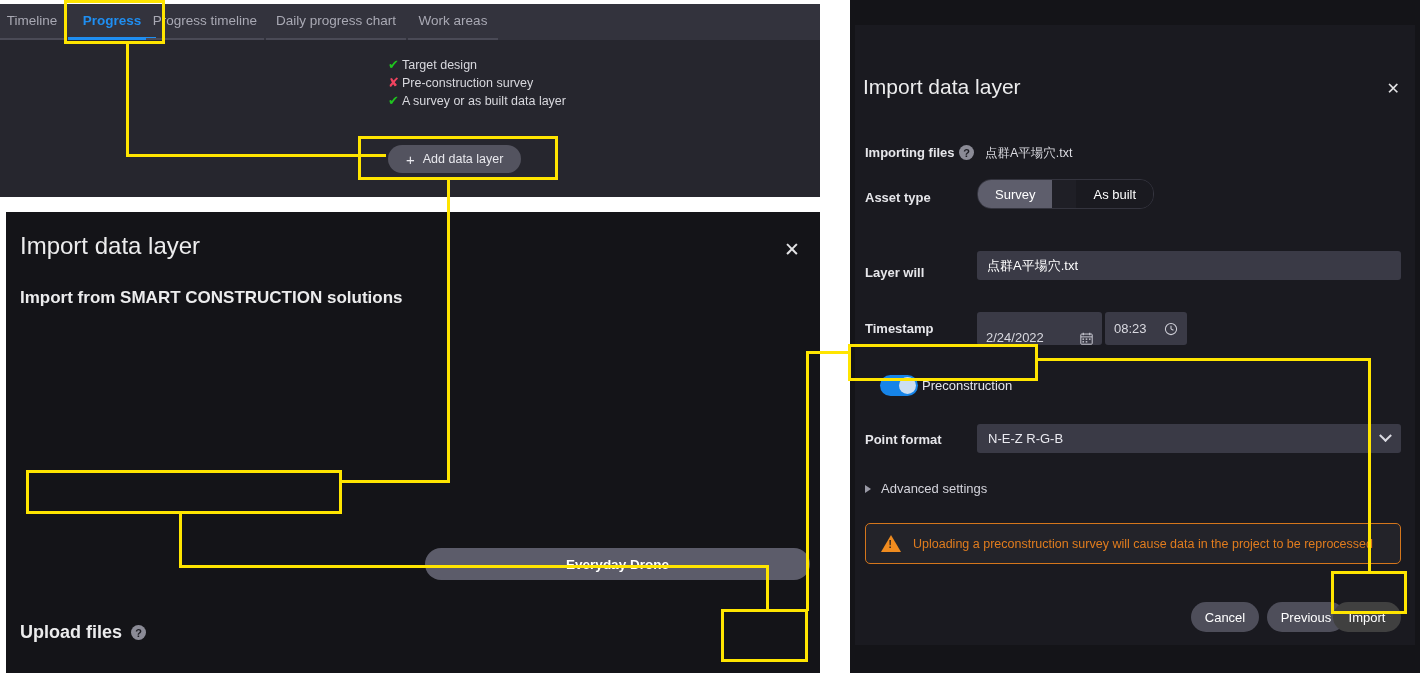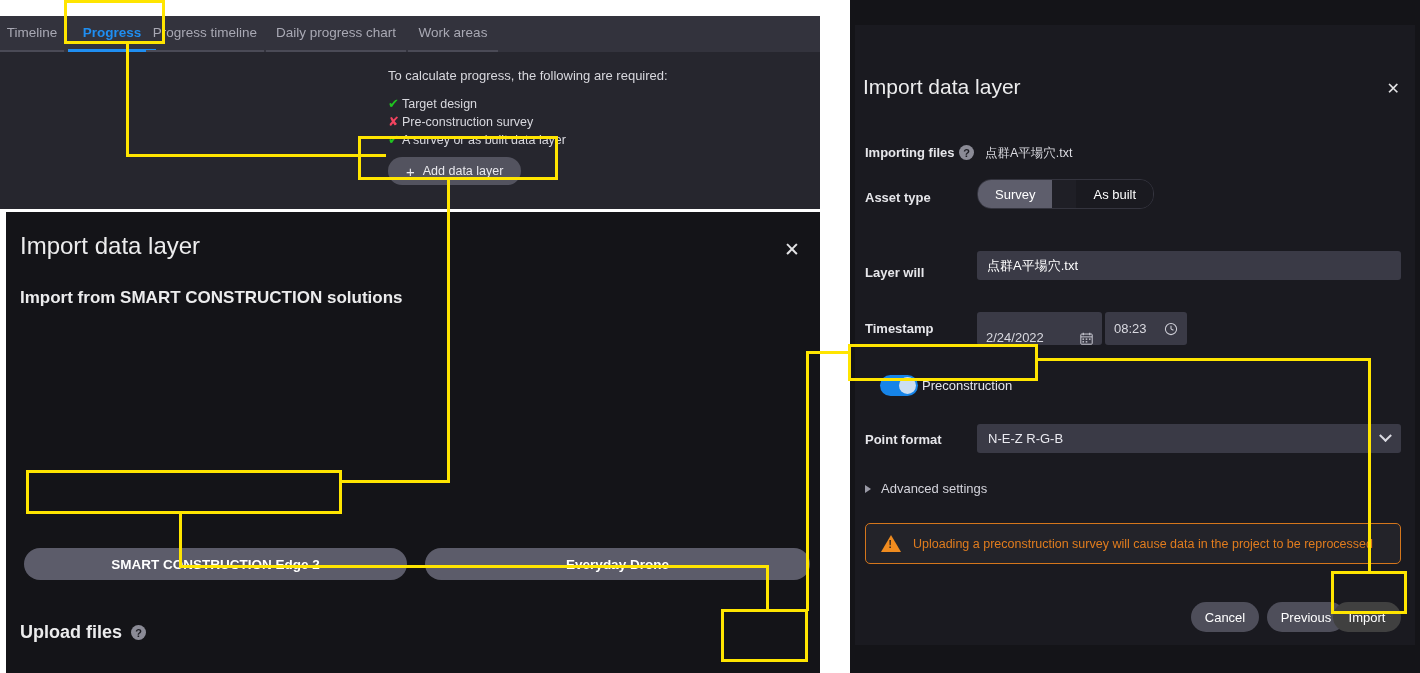"Timeline" #top-panel { top: 16px -> 4px }
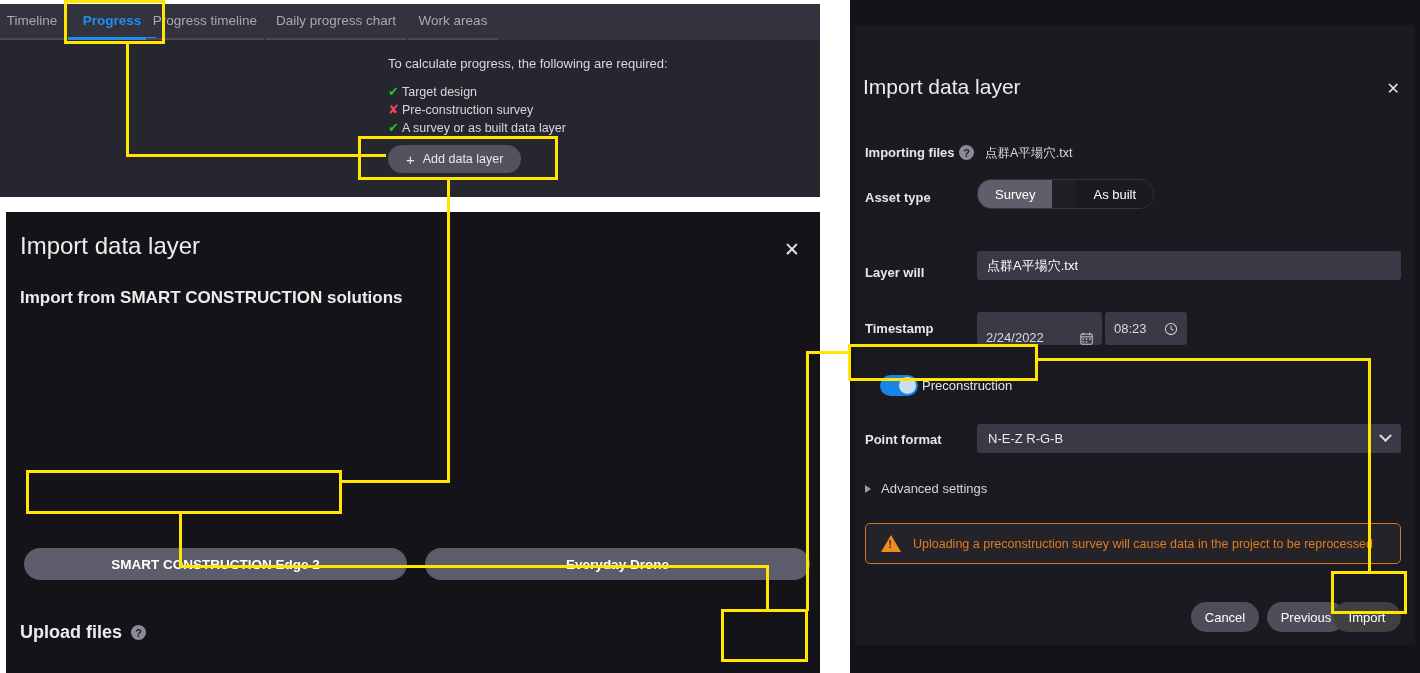"To calculate progress, the following" div { html: <div>To calculate progress, the following are required:</div> -> none }
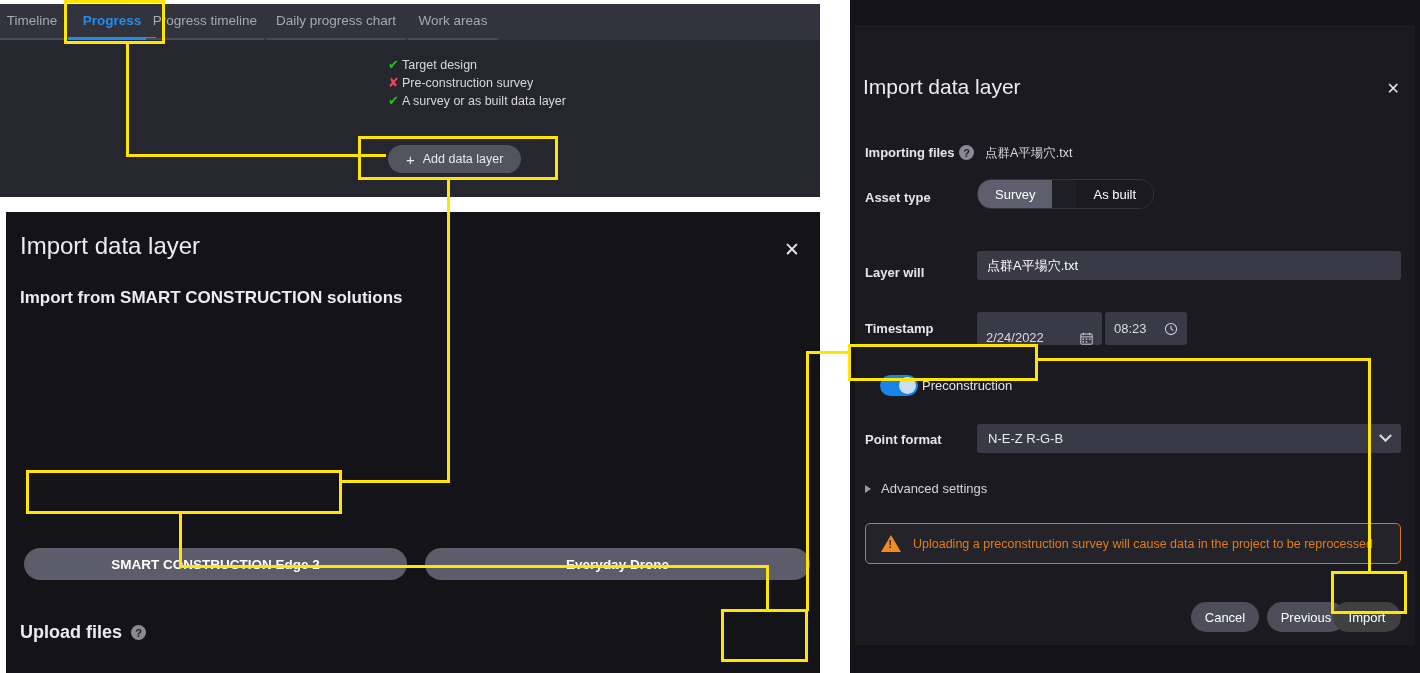"SMART CONSTRUCTION Edge 2" div.pill-btn { html: <div> <span>SMART CONSTRUCTION Edge 2</span> </div> -> none }
